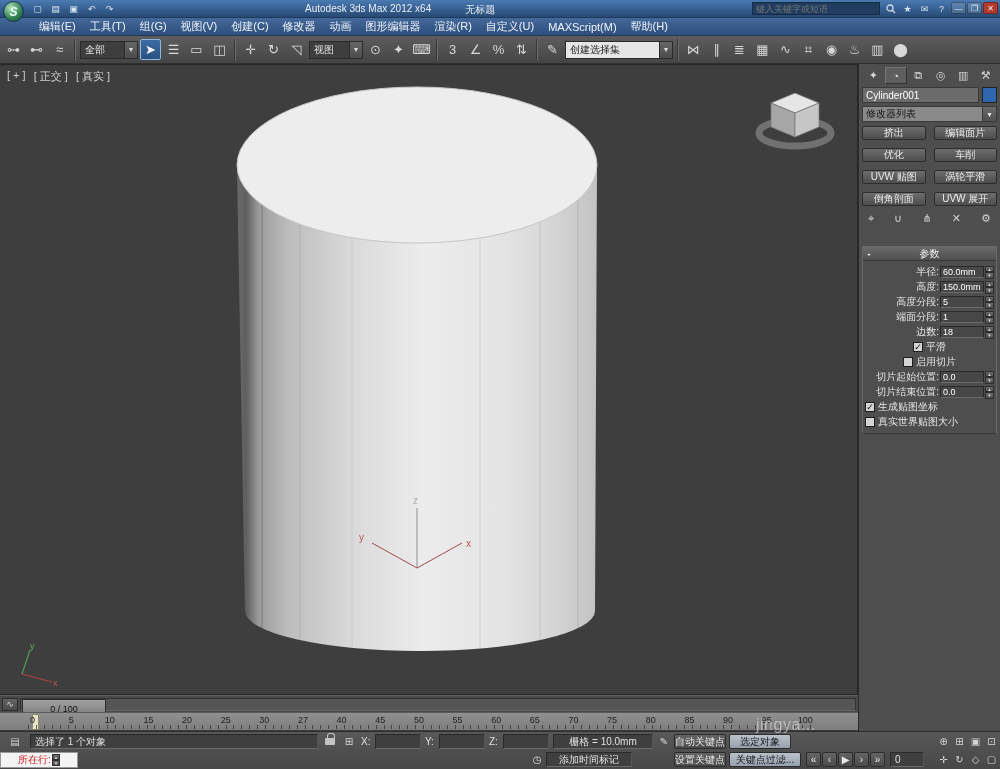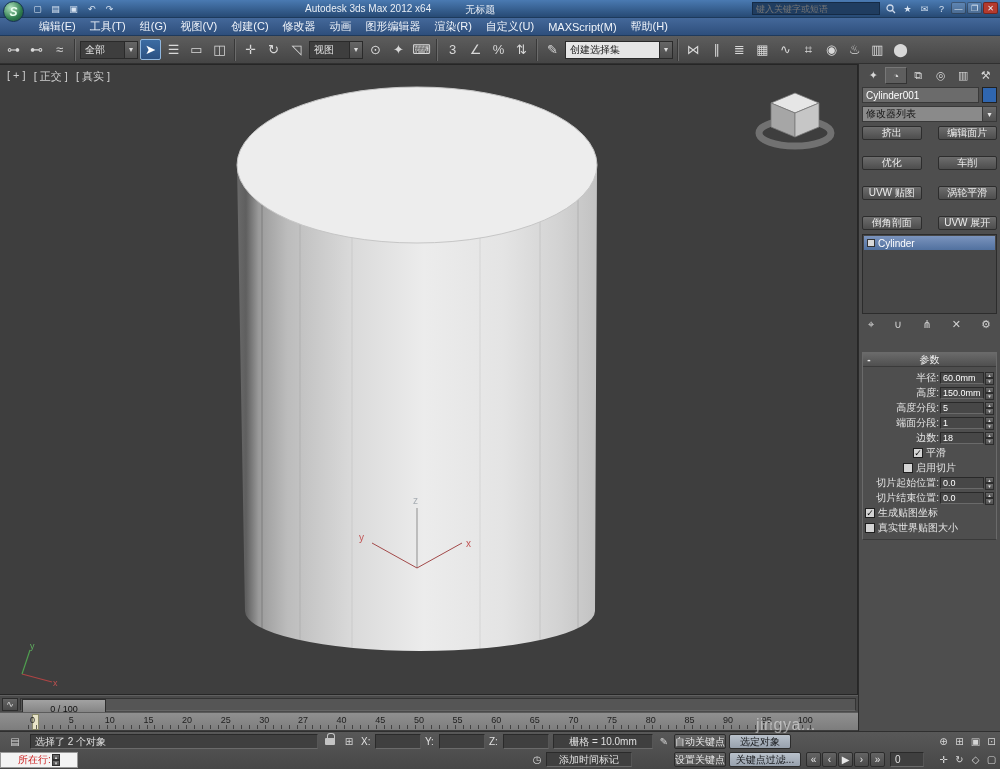"挤出" .modbtns { gap: 16px -> 8px }
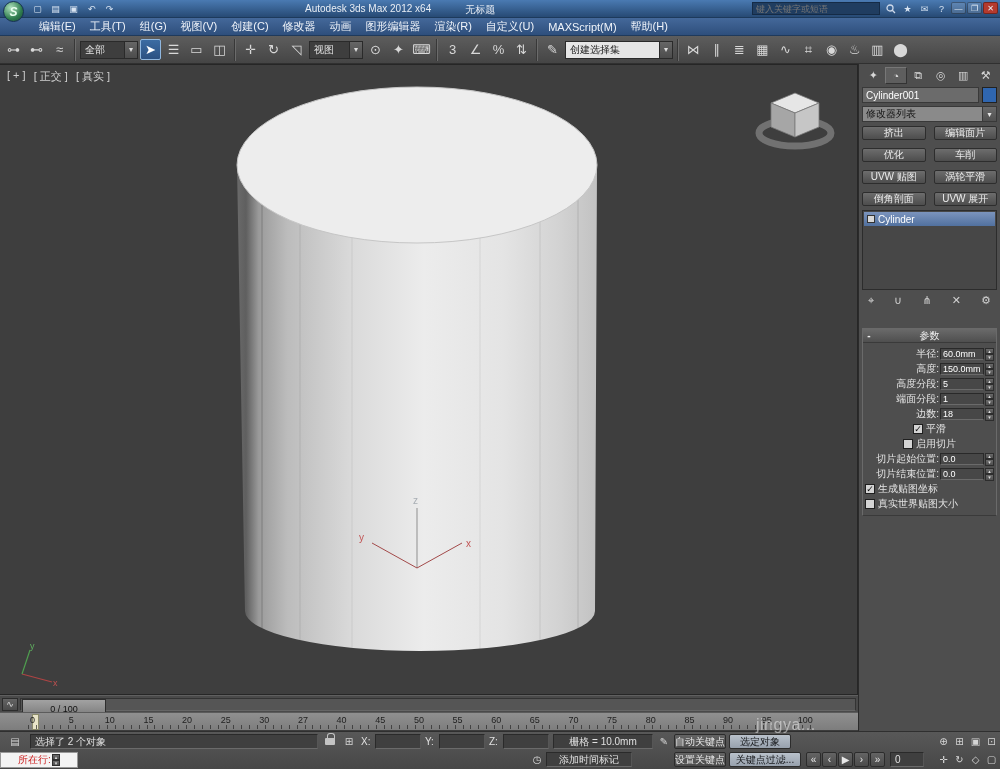"Cylinder" div.stack { html: <div> <div> <span></span> <span>Cylinder</span> </div> </div> -> none }
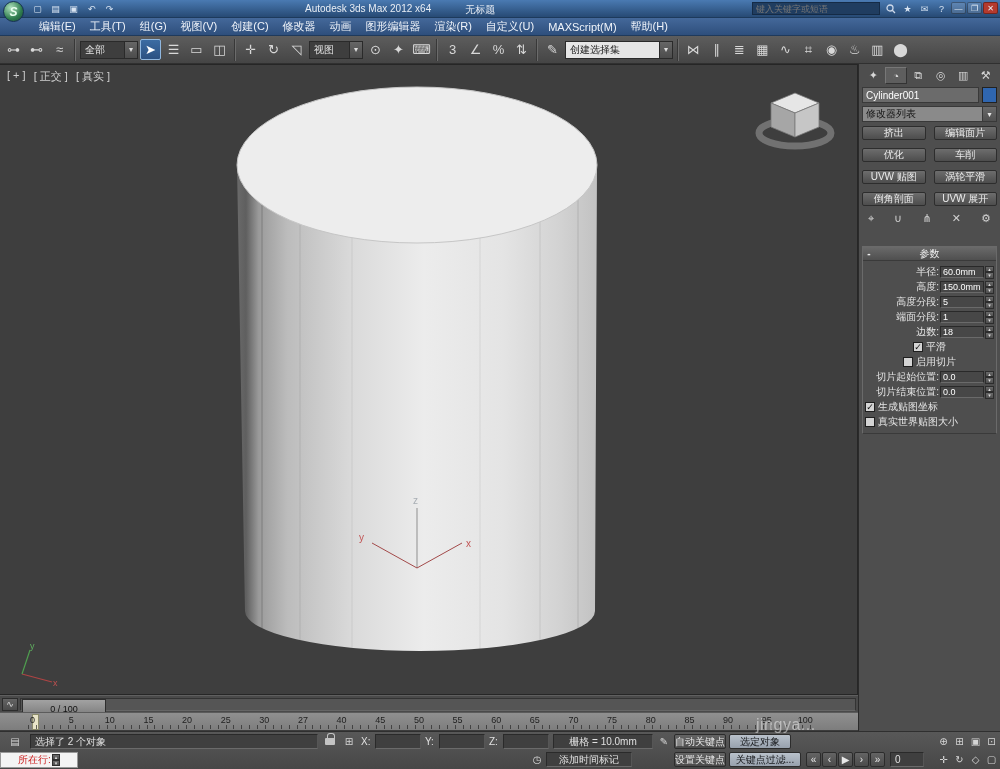"选择了 2 个对象" span.sb { text: 2 -> 1 }
